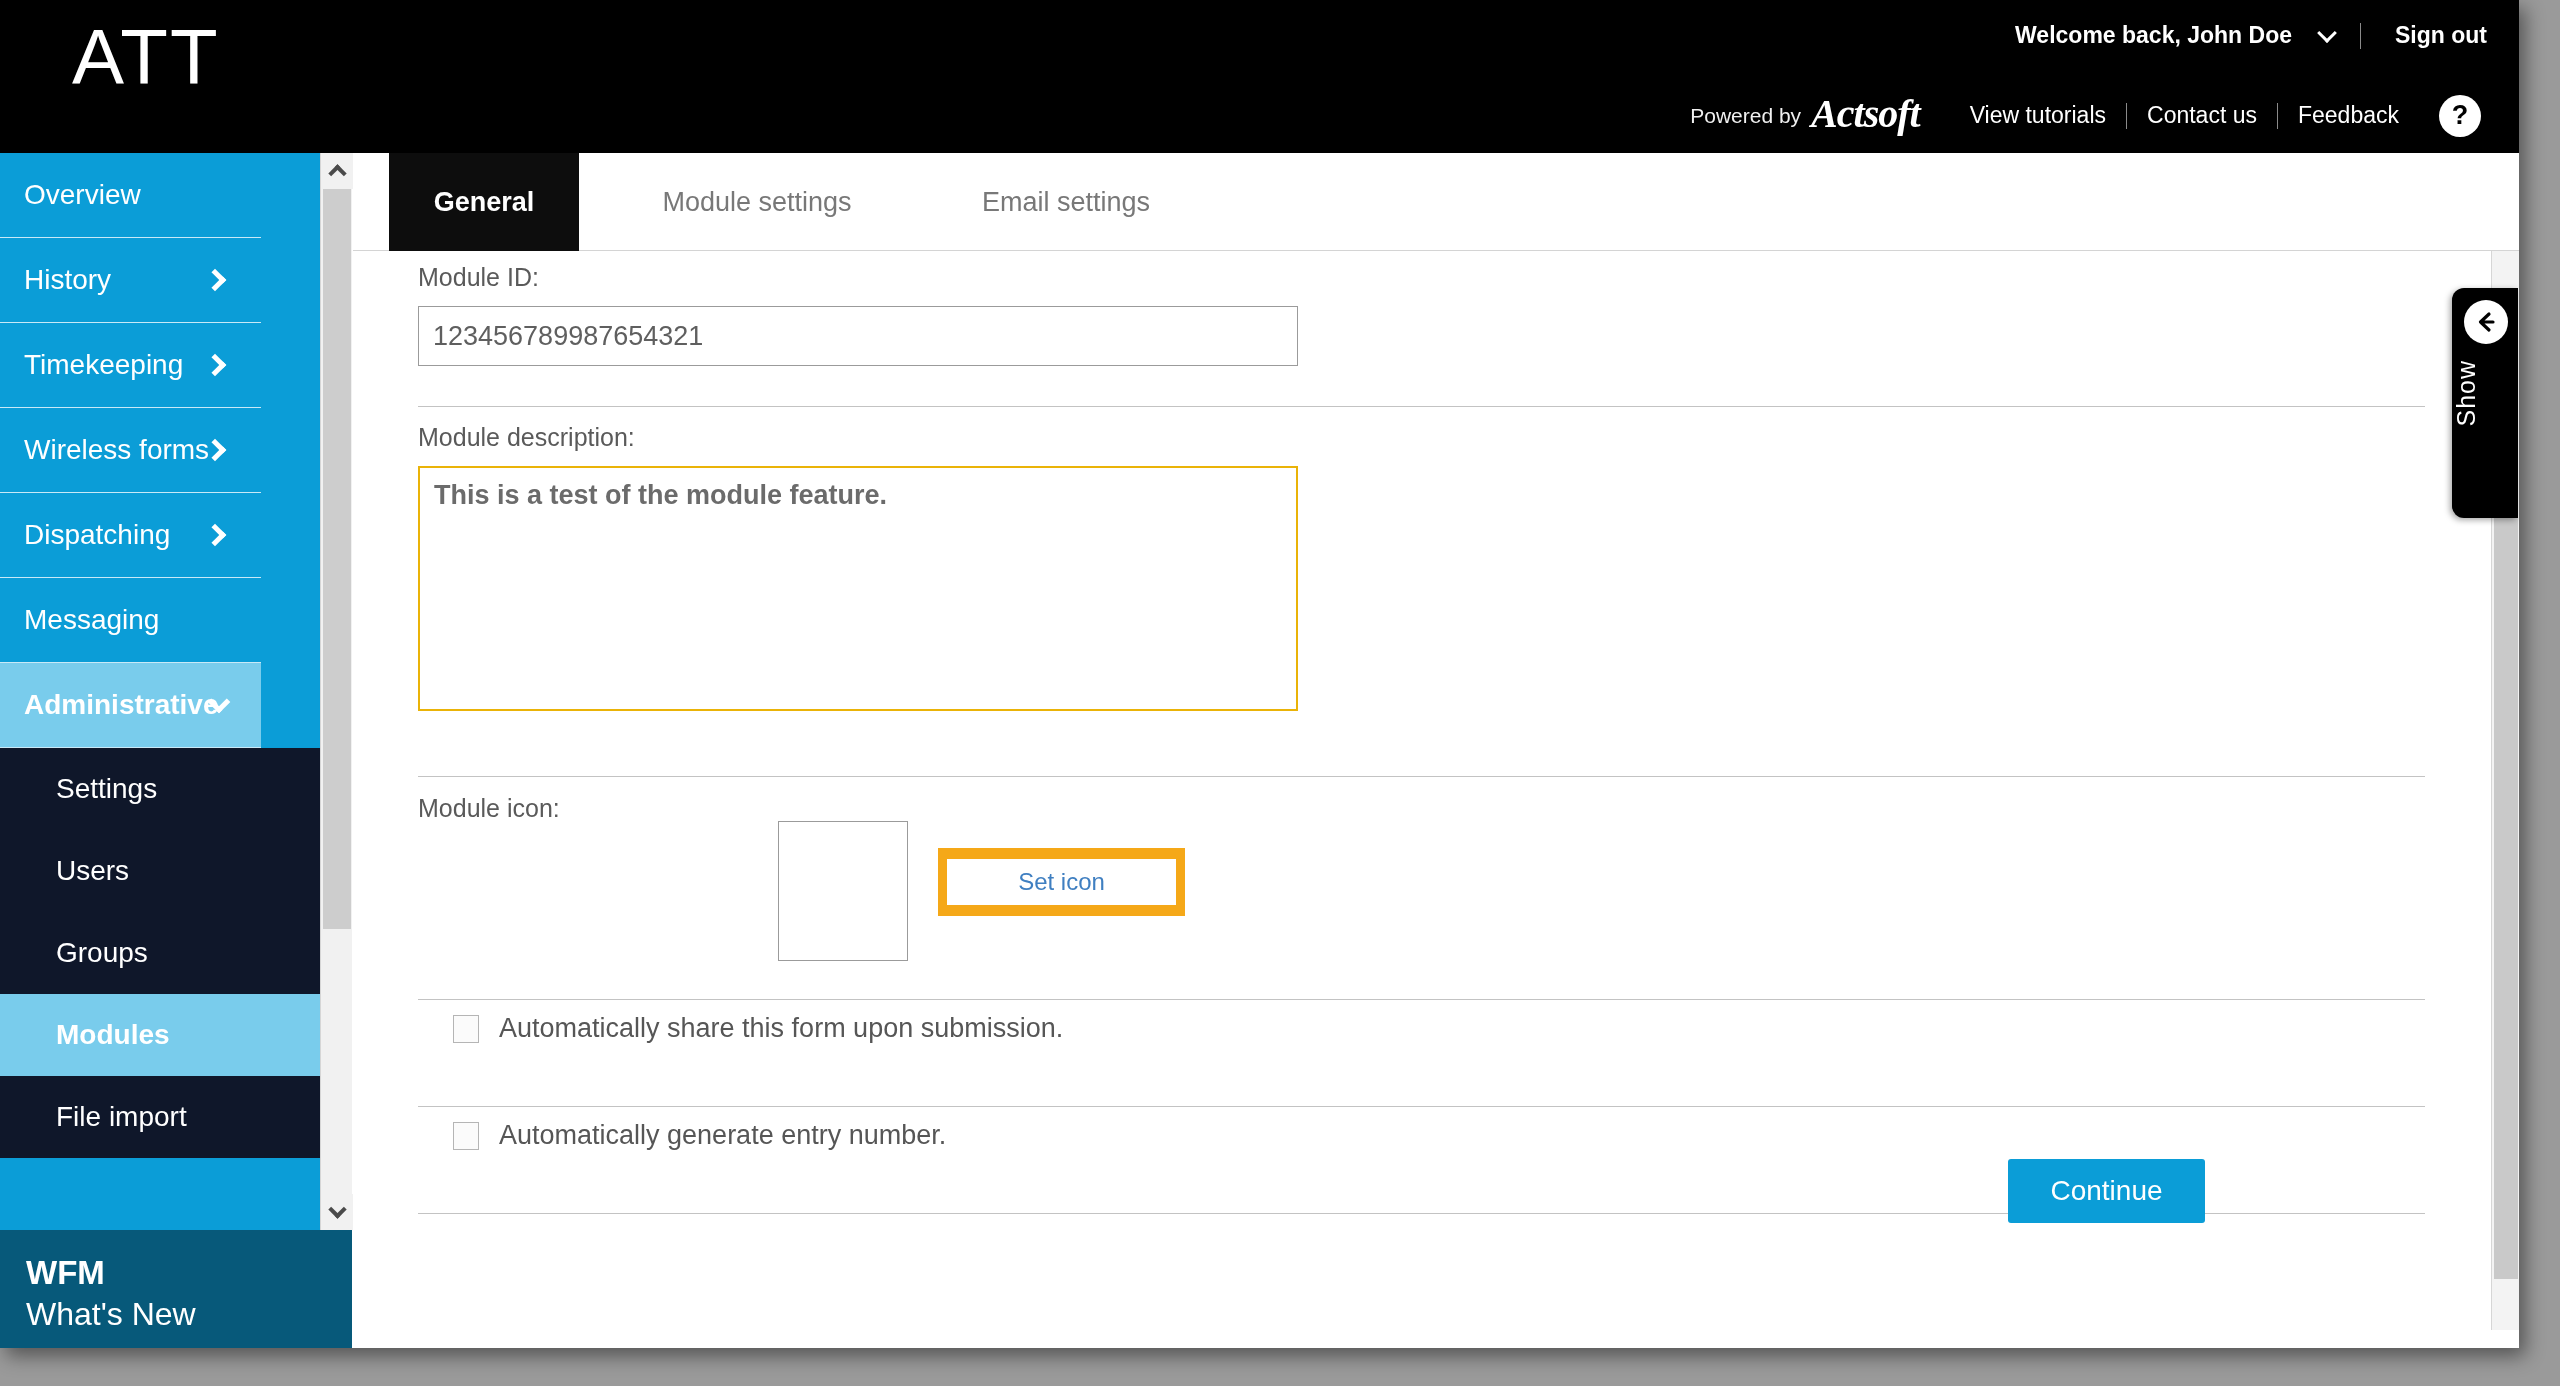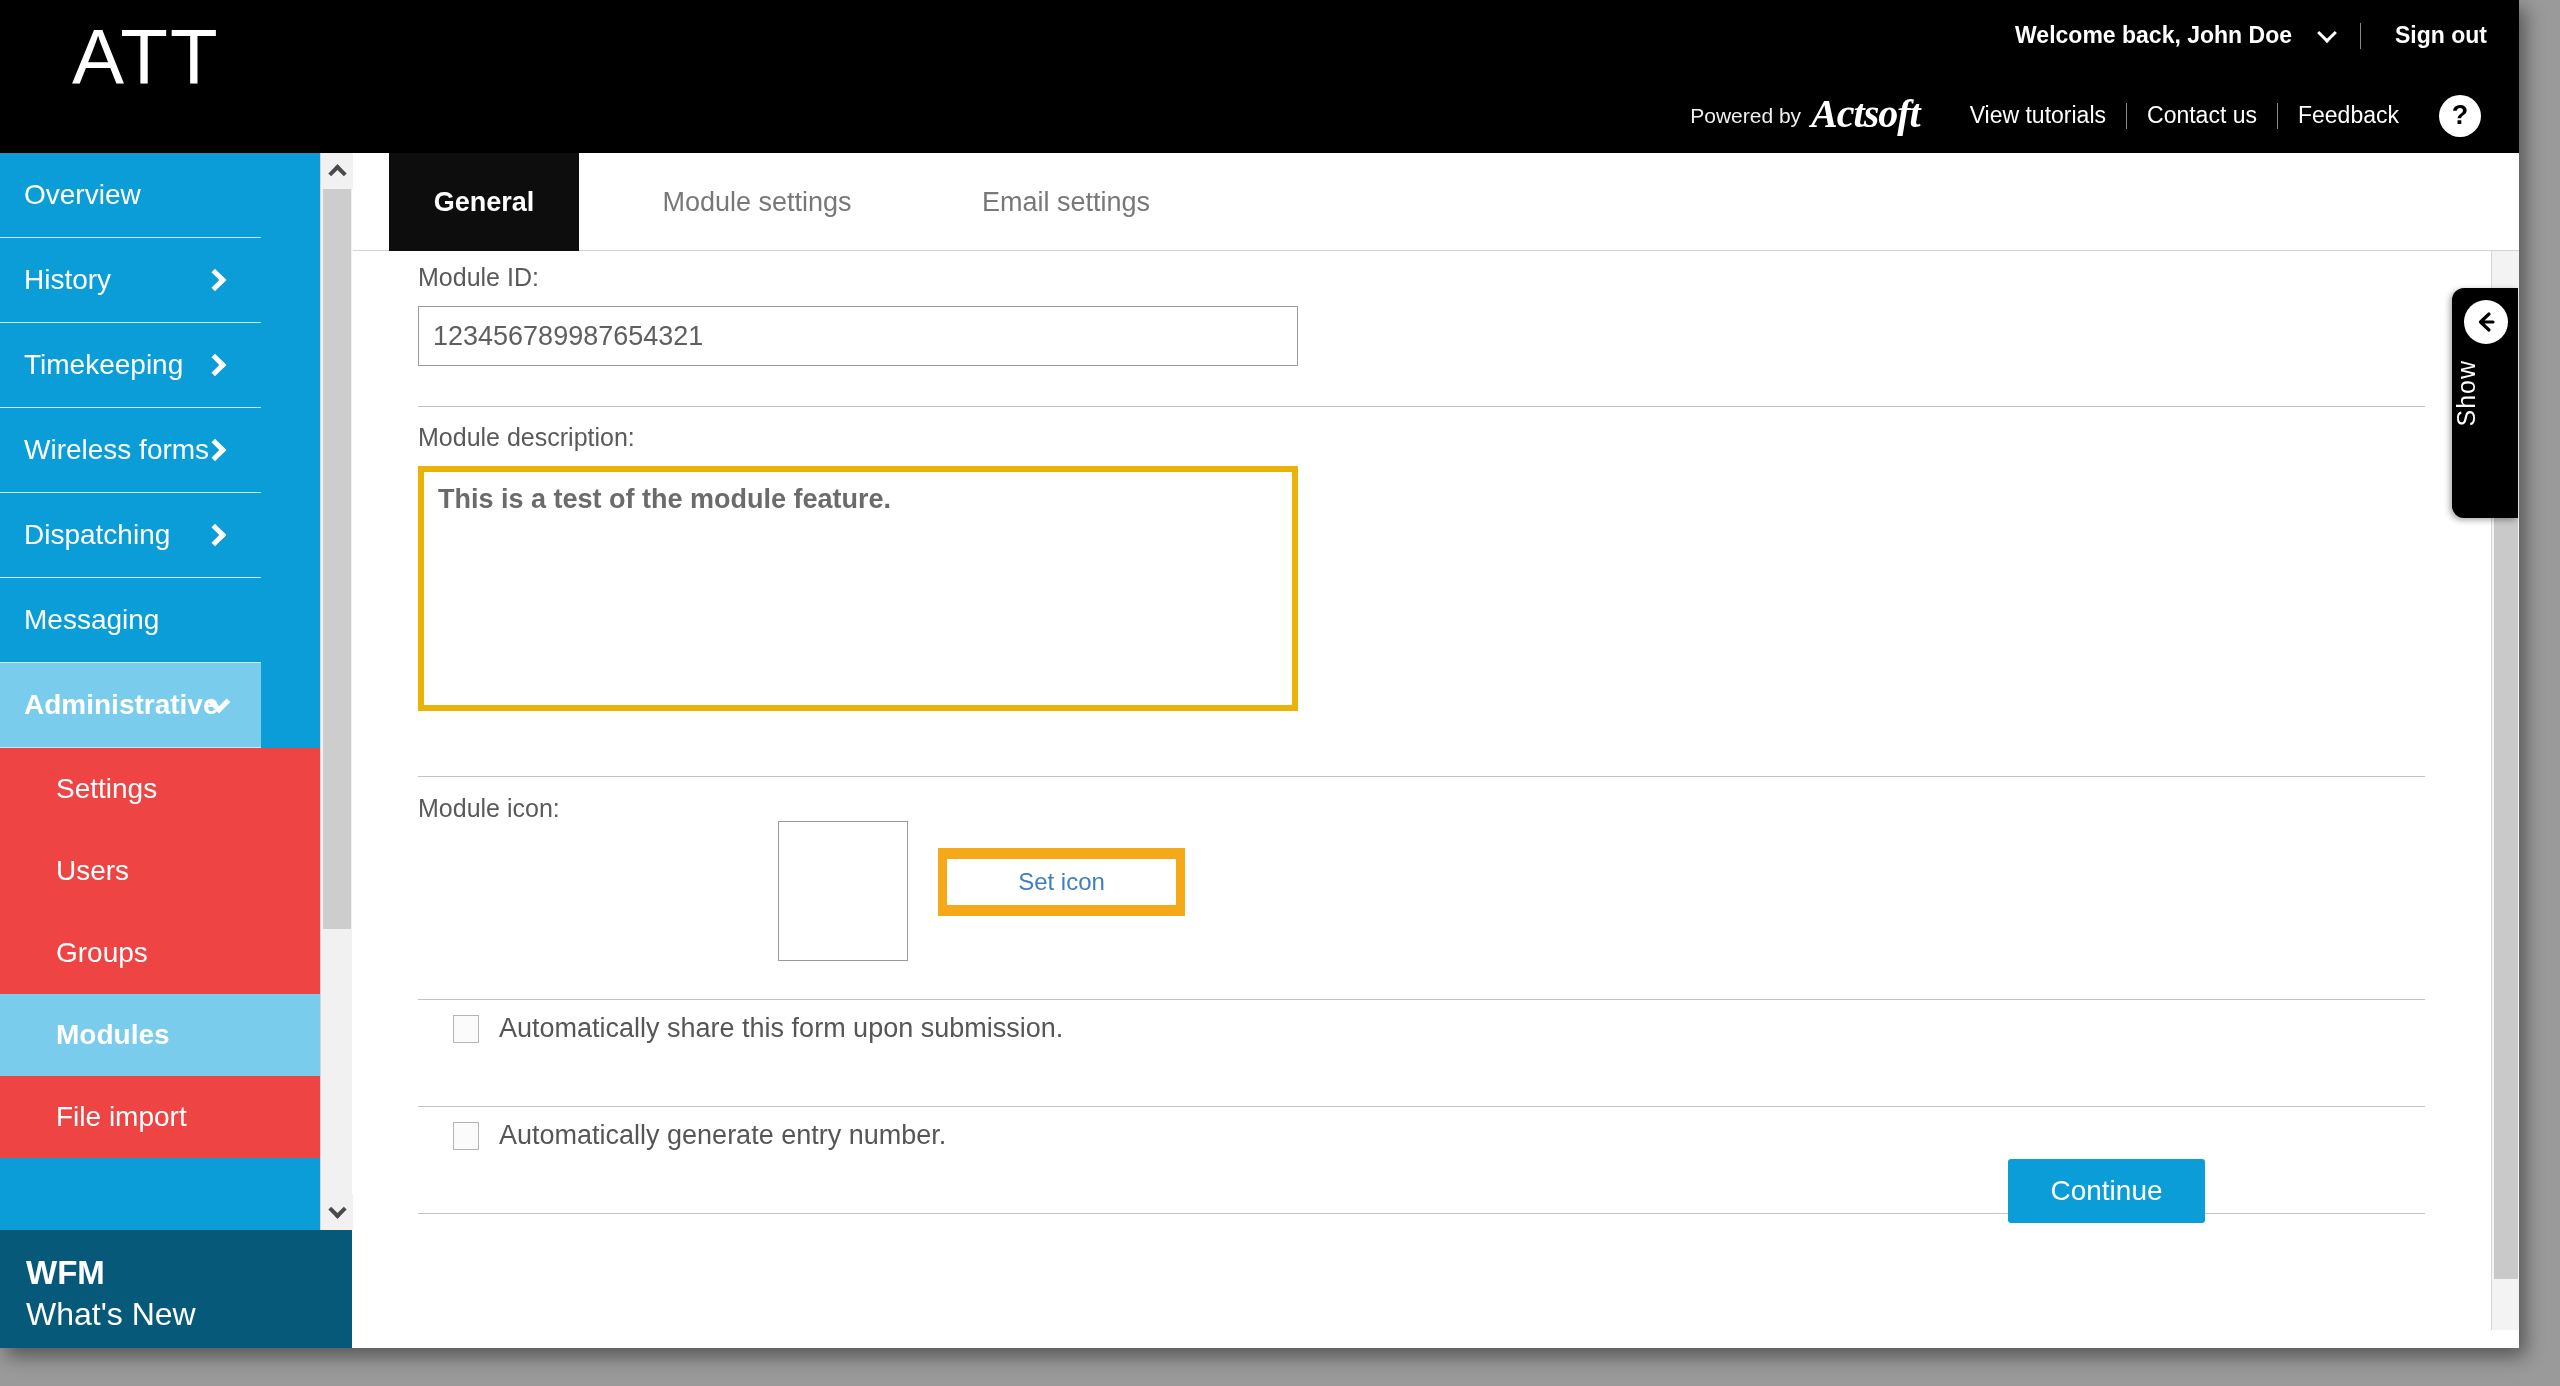"This is a test of" #module-desc-input { border: 6px solid #eab308 -> 2px solid #eab308 }
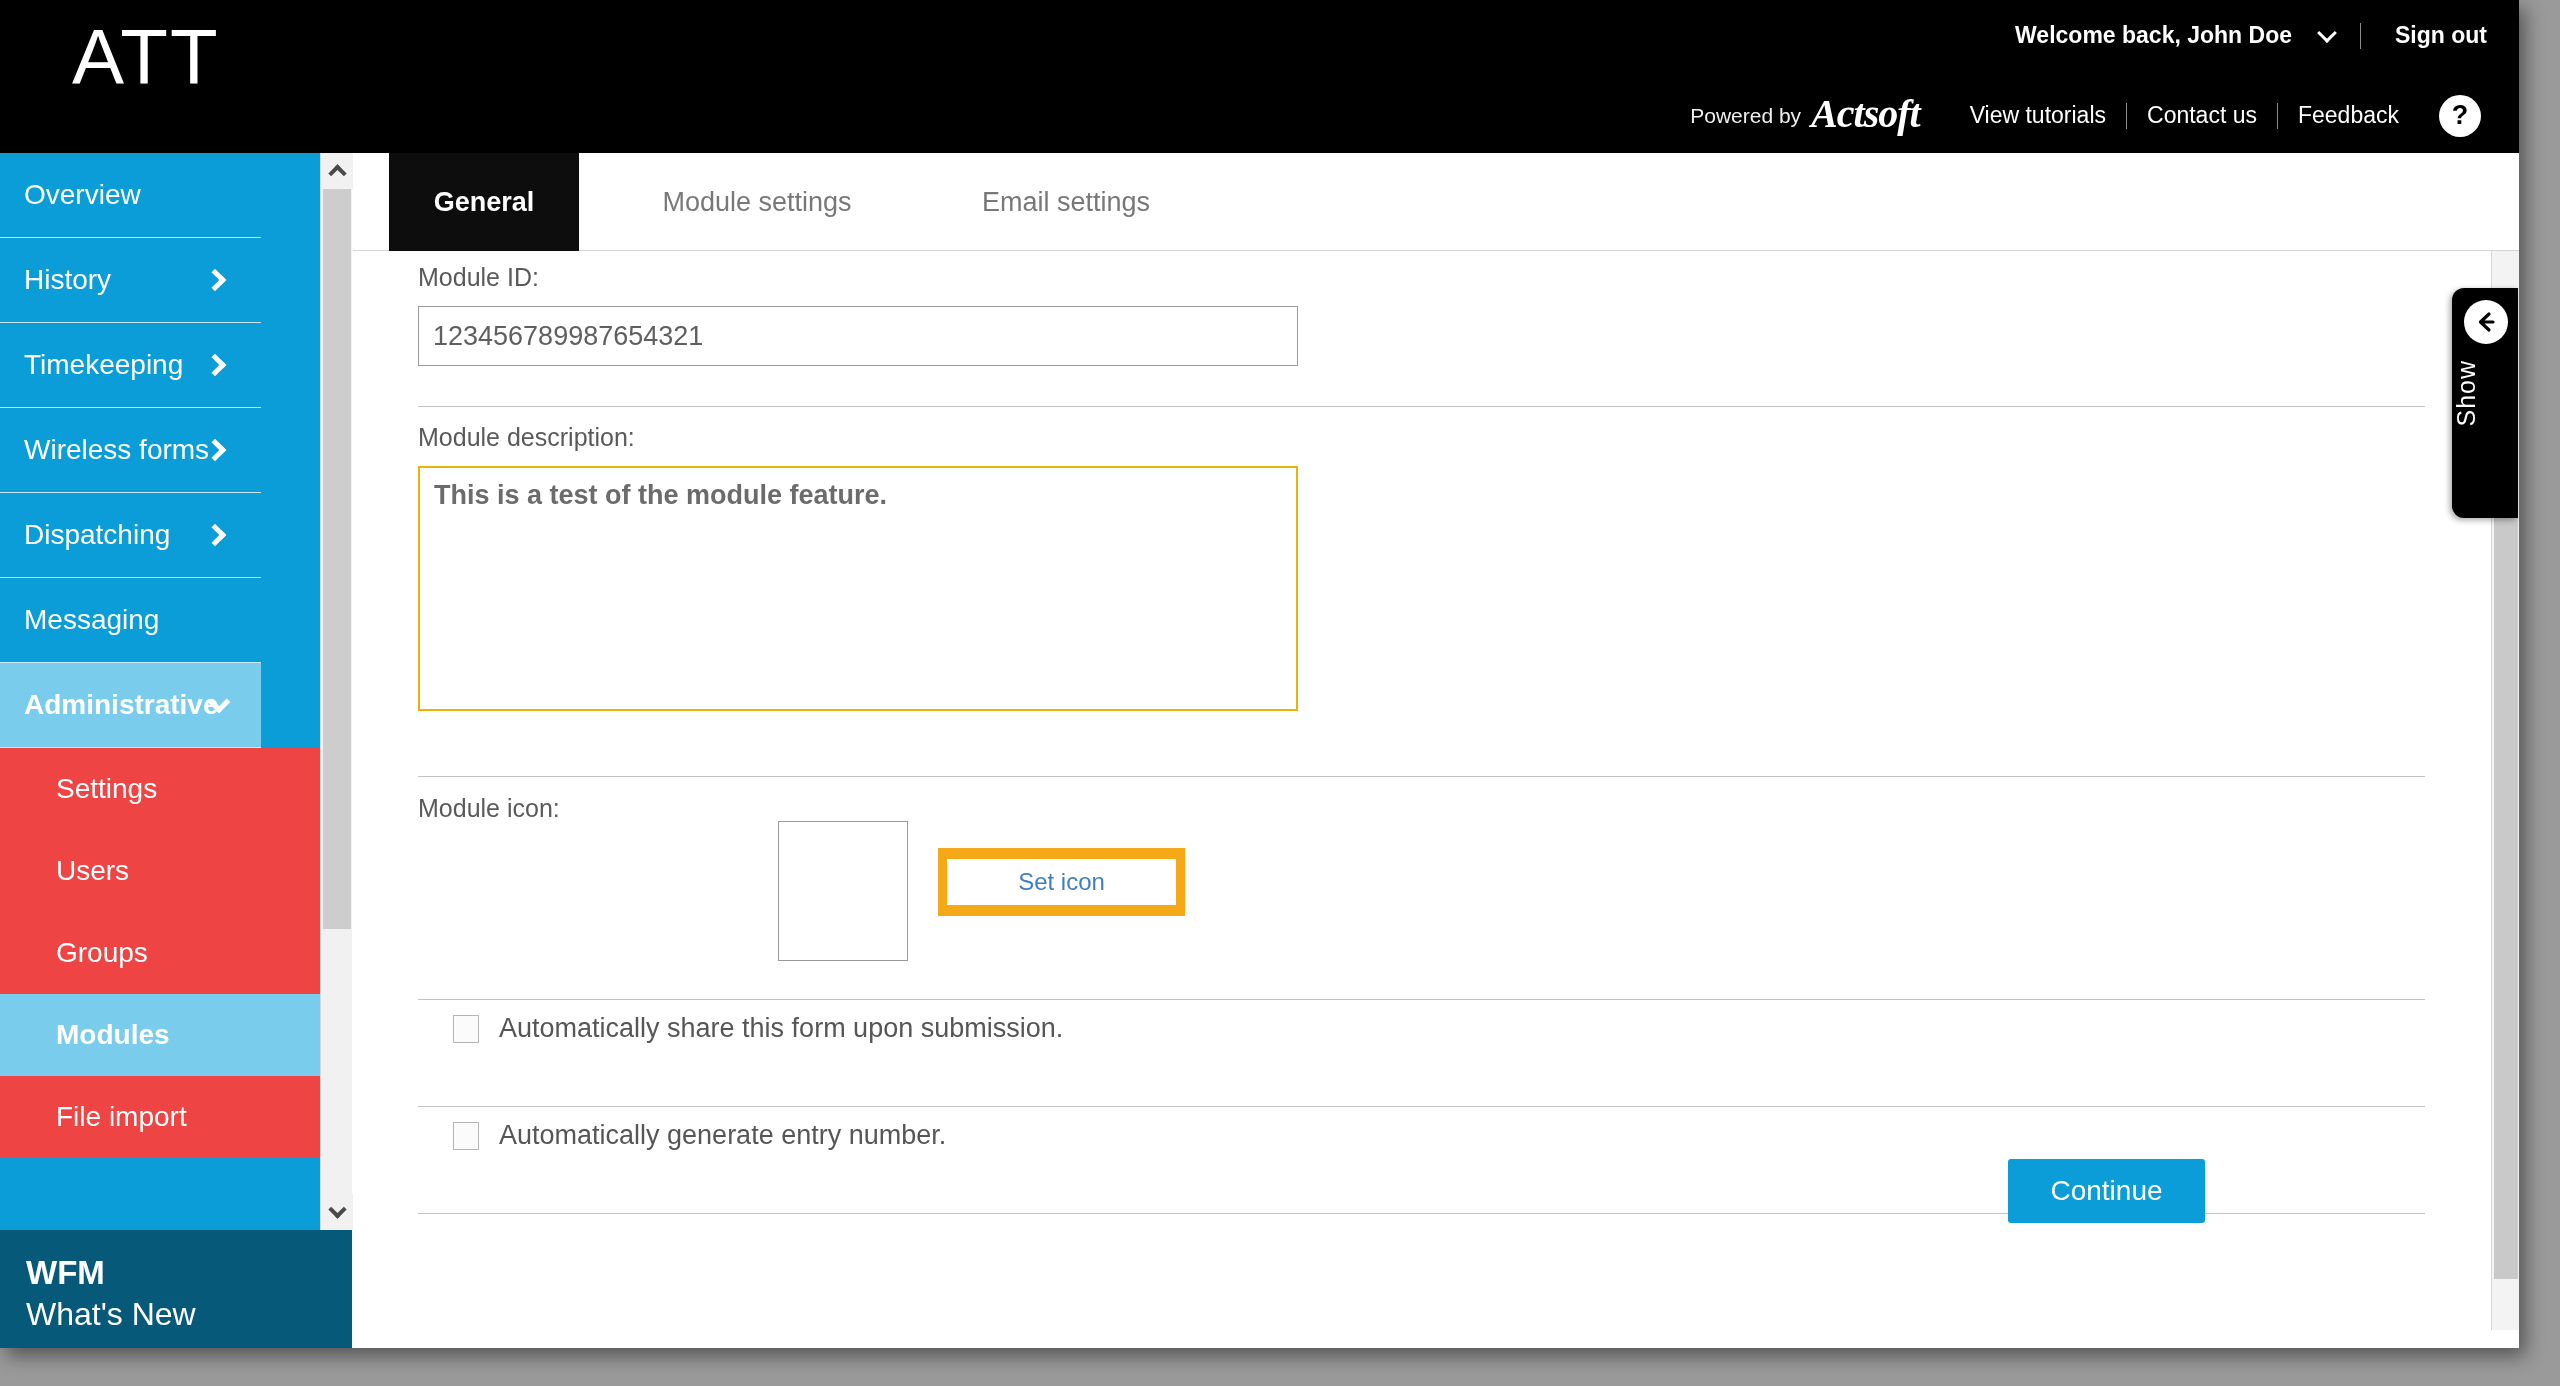"Settings" .subnav-item { background: #ef4444 -> #0f172a }
